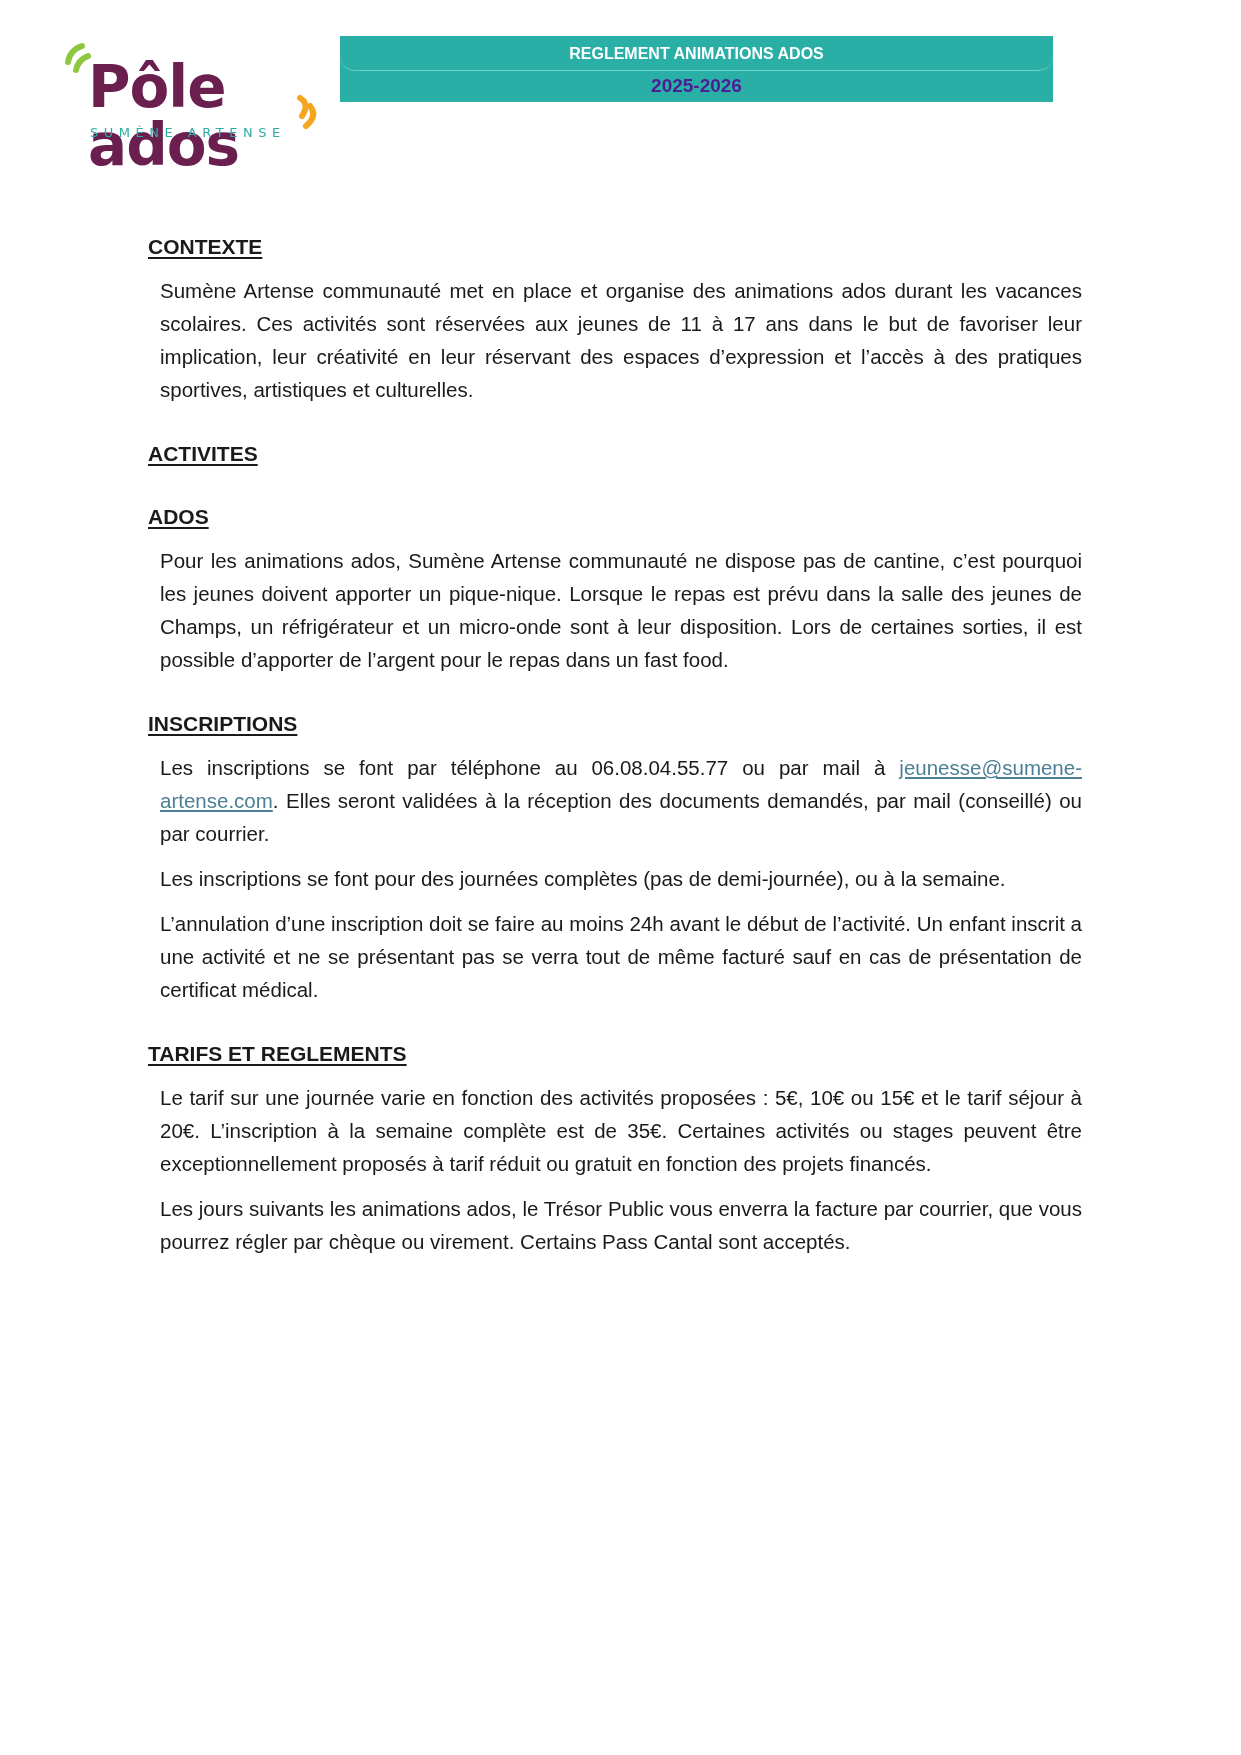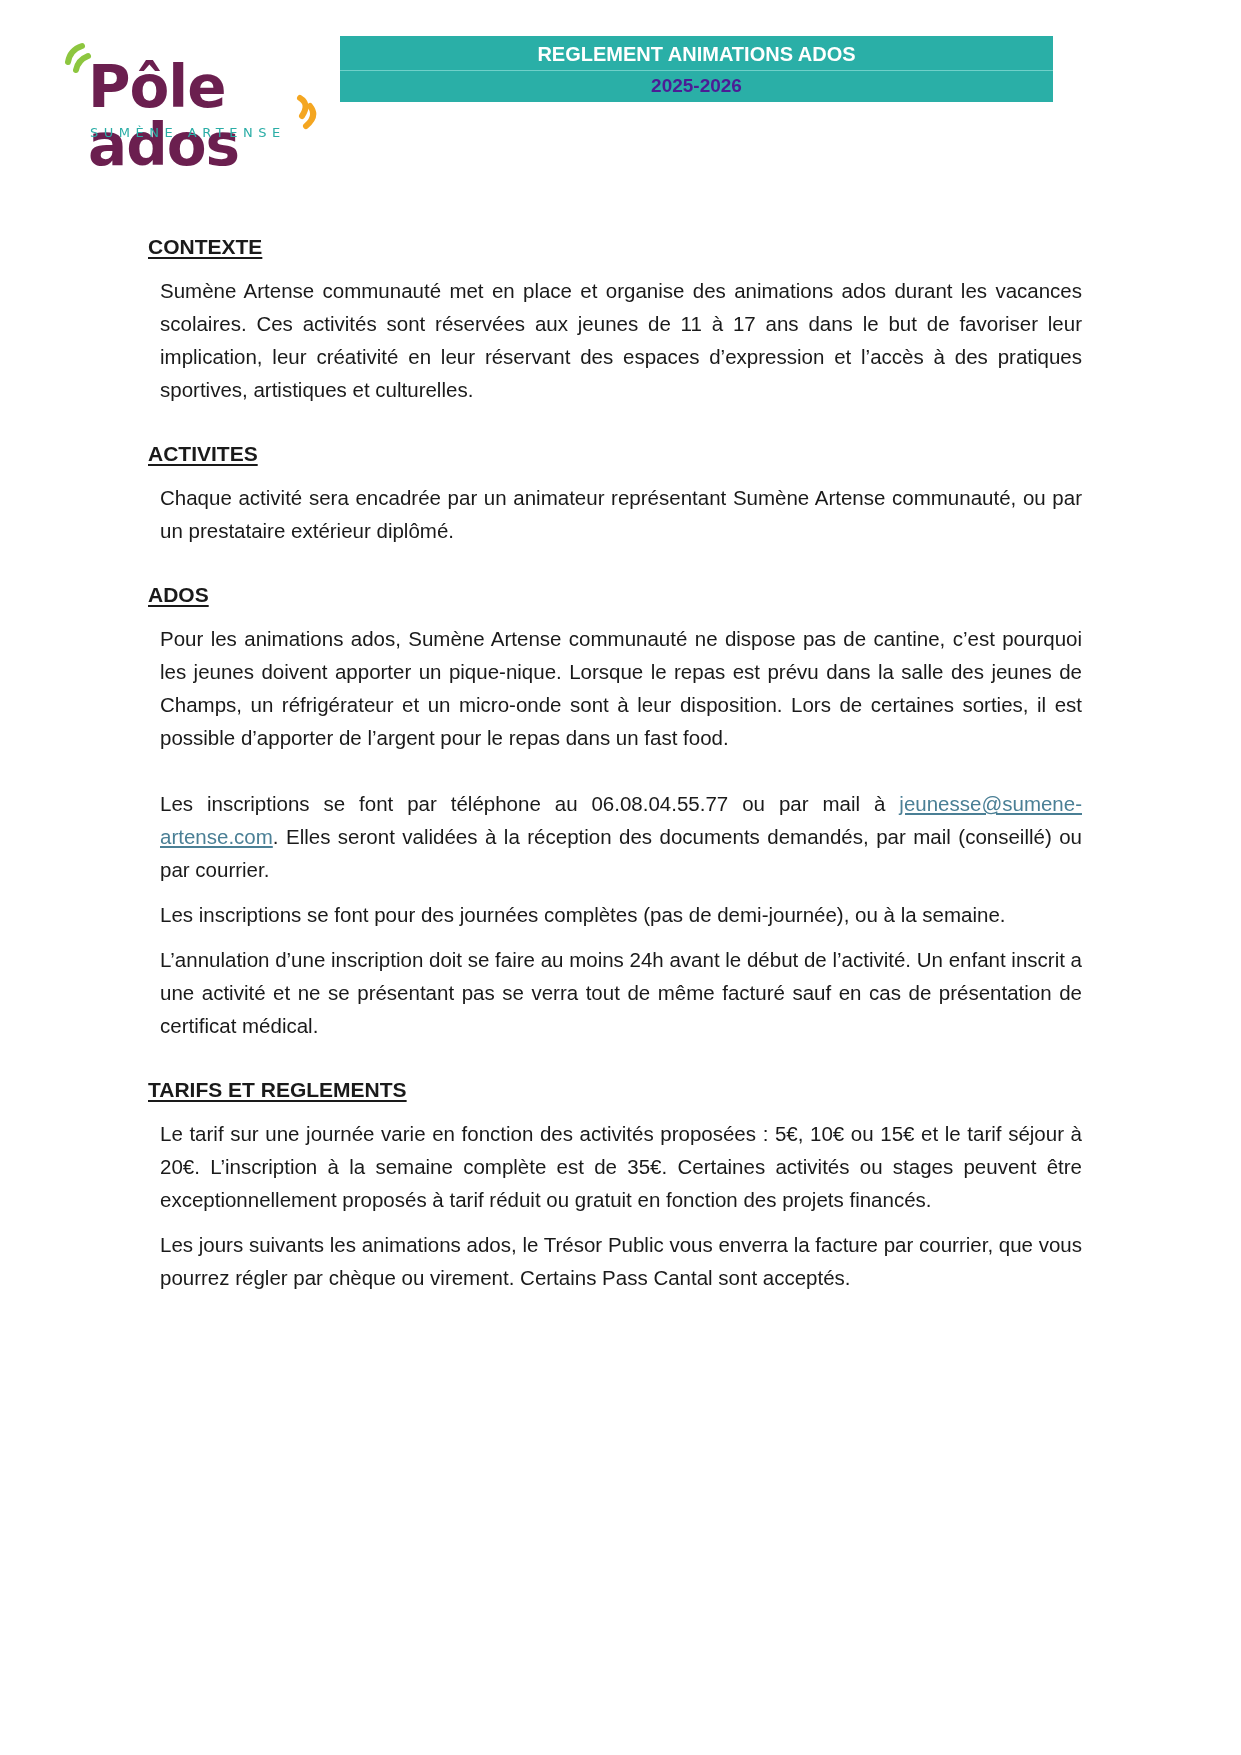"REGLEMENT ANIMATIONS ADOS" .header-title { border-radius: none -> 15px; font-size: 20px -> 16px }
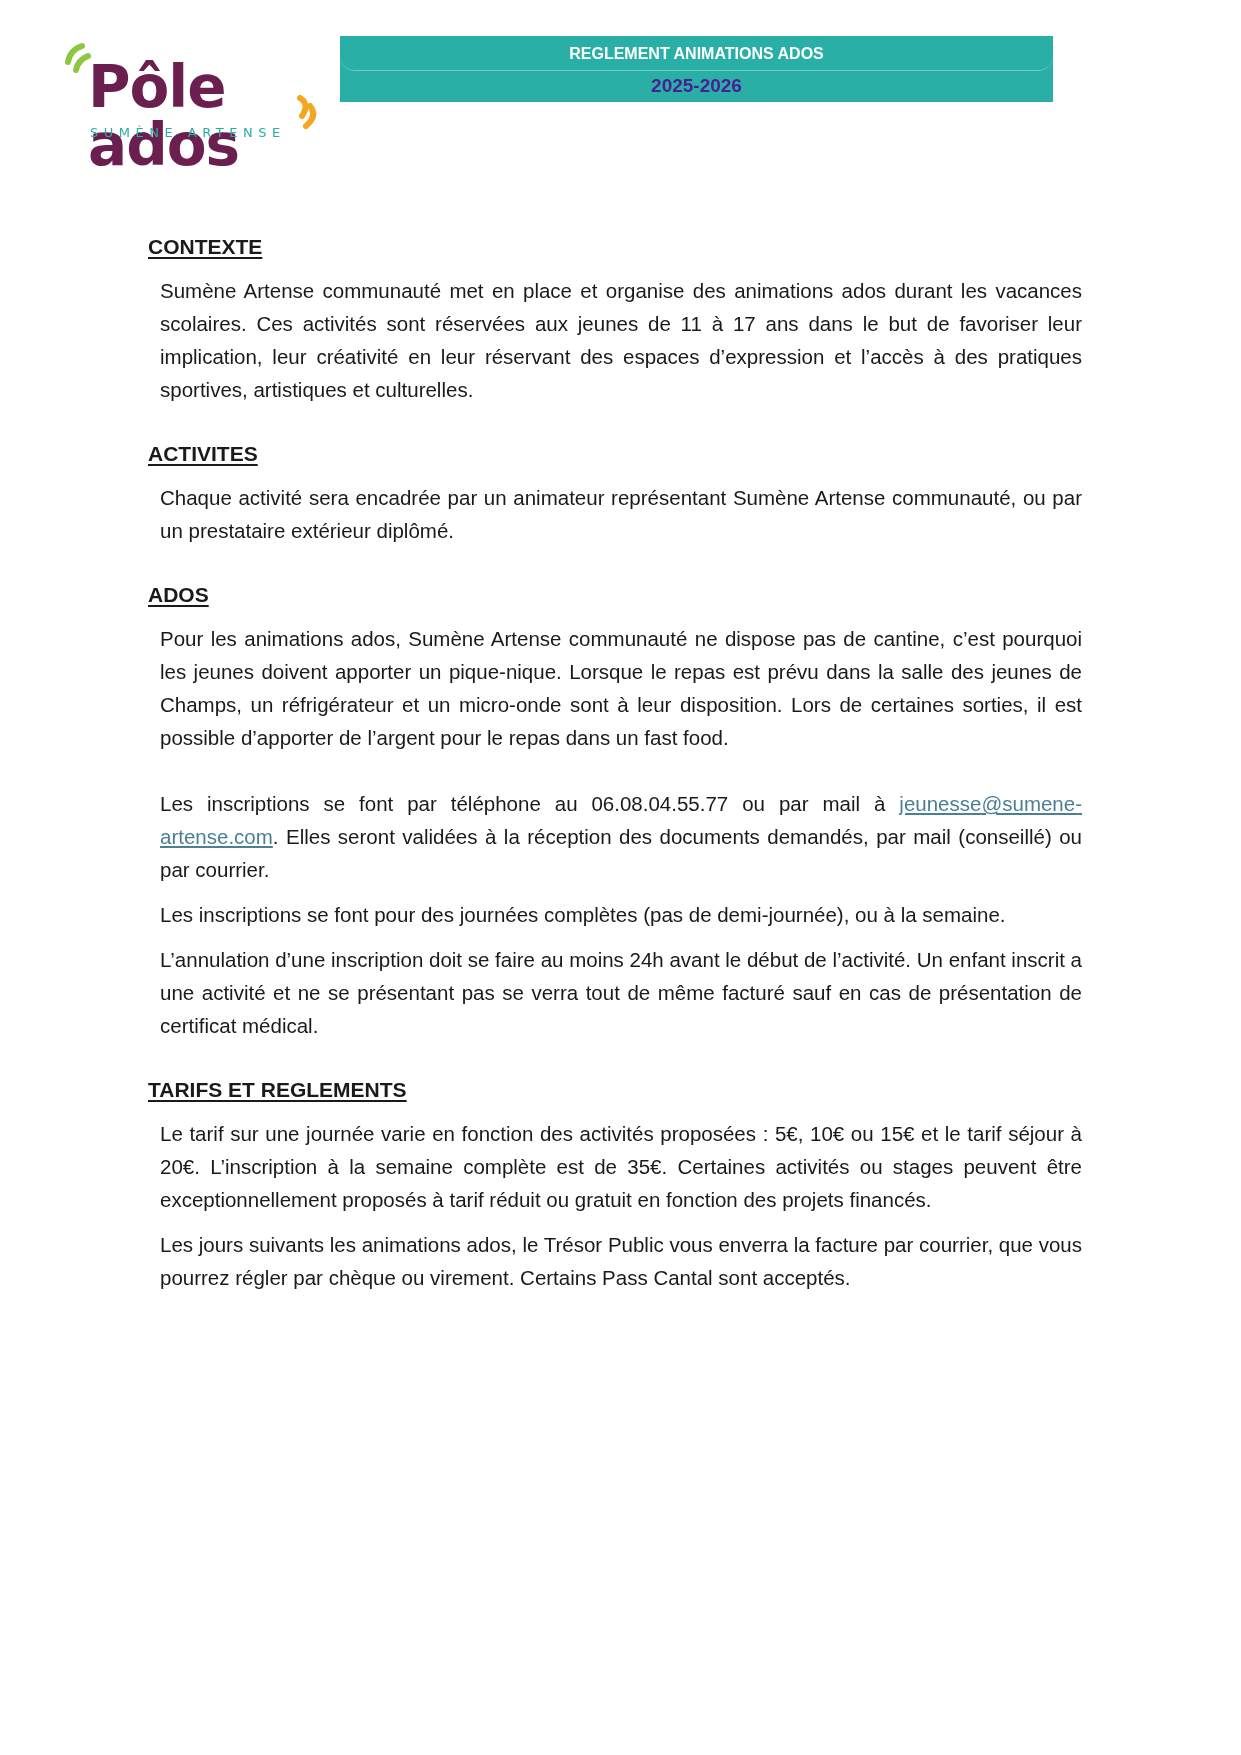"Chaque activité sera encadrée par" p.para { html: <p>Chaque activité sera encadrée par un animateur représentant Sumène Artense communauté, ou par un prestataire extérieur diplômé.</p> -> none }
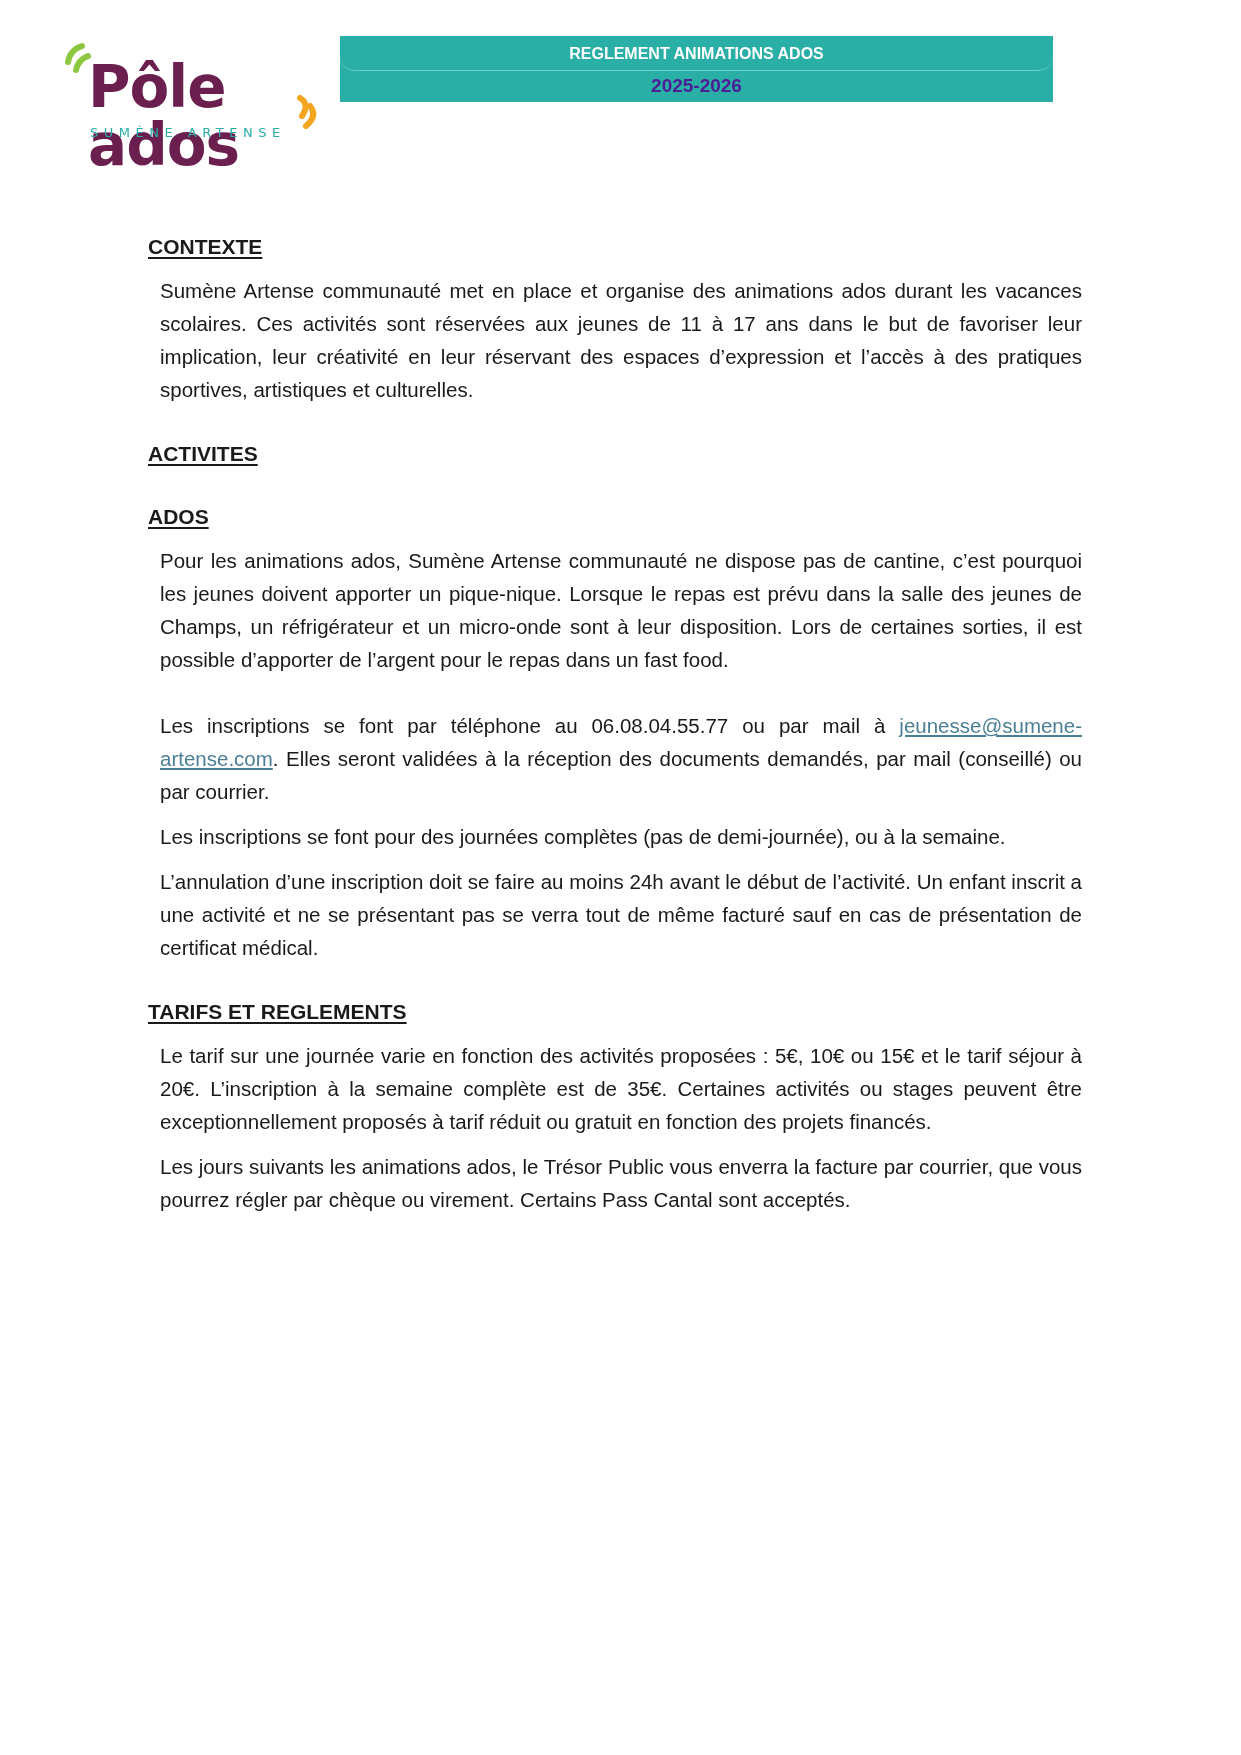"INSCRIPTIONS" div.section-title { html: none -> <div>INSCRIPTIONS</div> }
